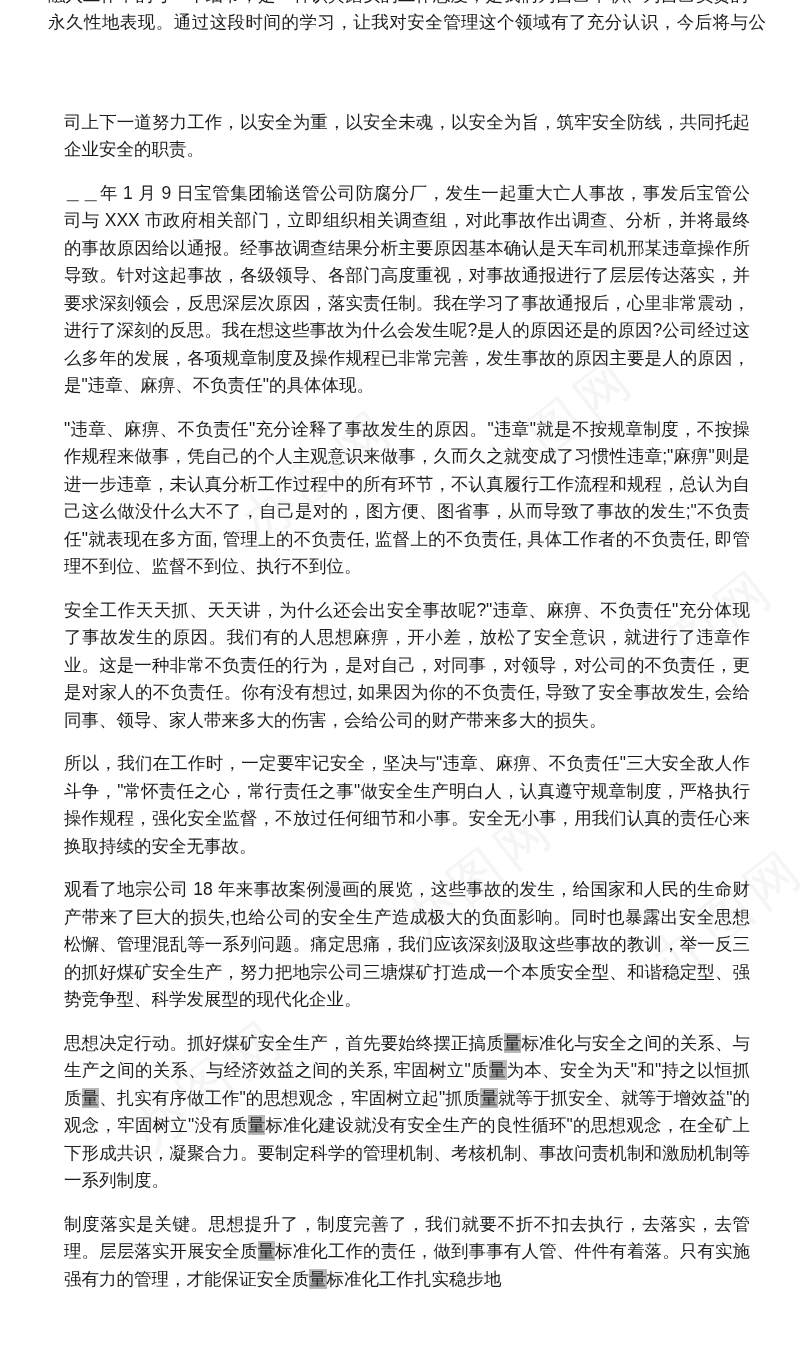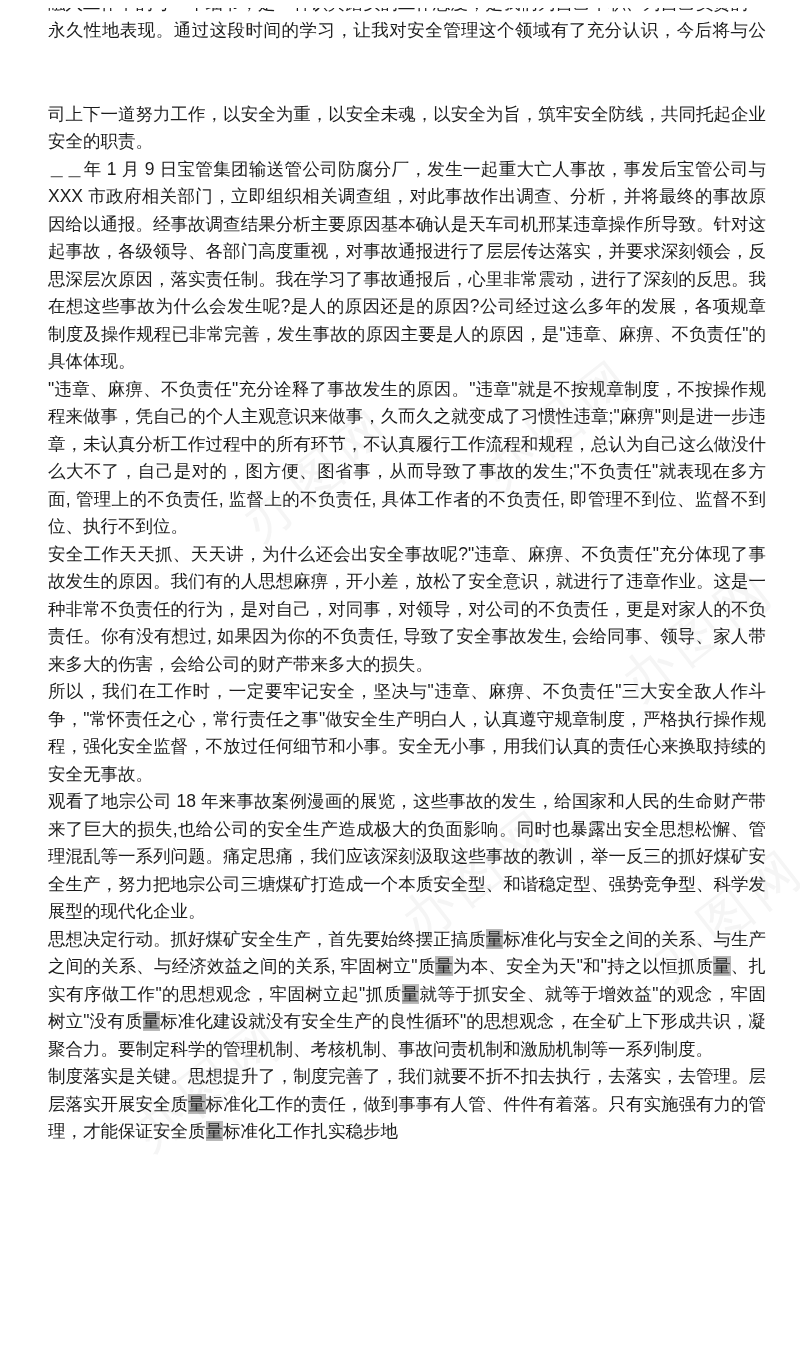"永久性地表现。通过这段时间的学习，让我对安全管理这个领域有了充分认识，今后将与公" .content { top: 8px -> 0 }
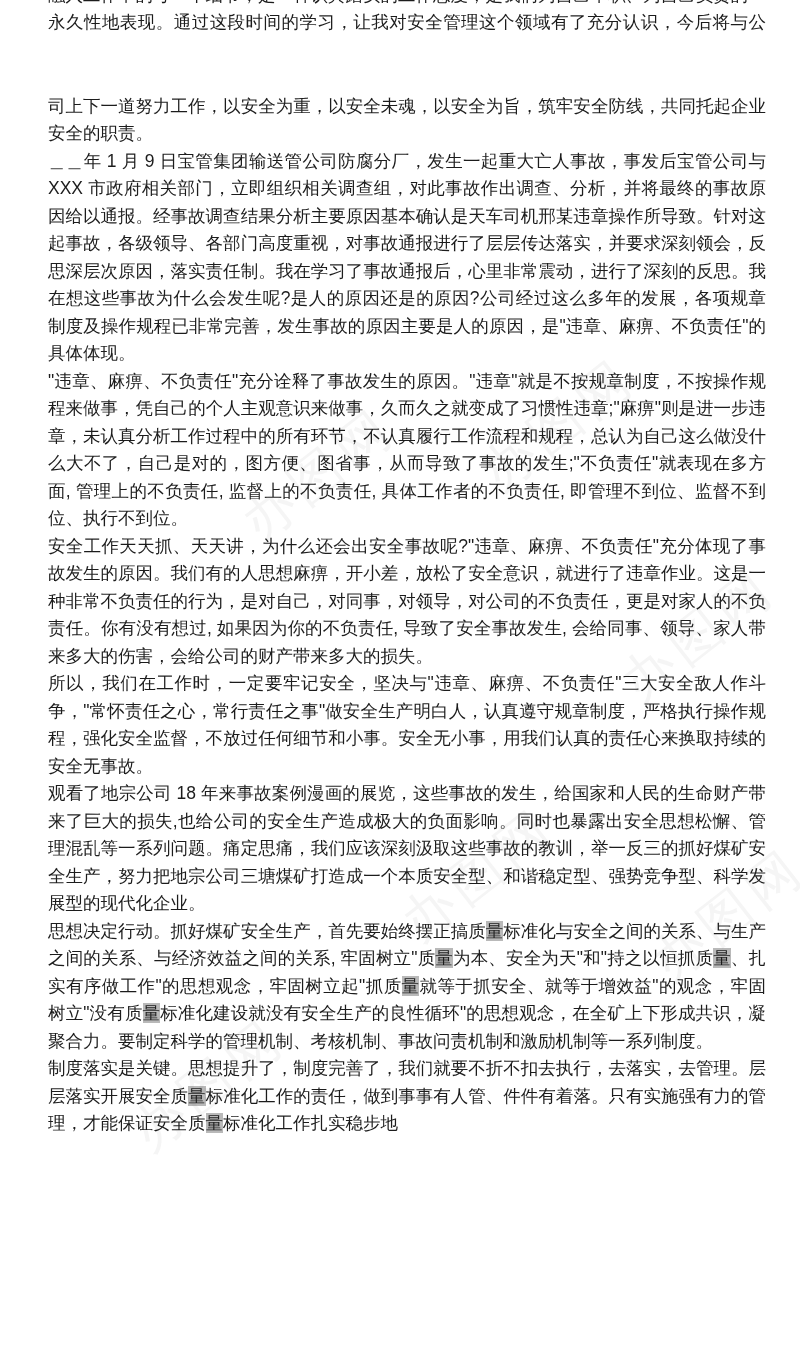"司上下一道努力工作，以安全为重，以安全未魂，以安全为旨，筑牢安全防线，共同托起企" #paragraphs p { margin: 0 -> 16px }
